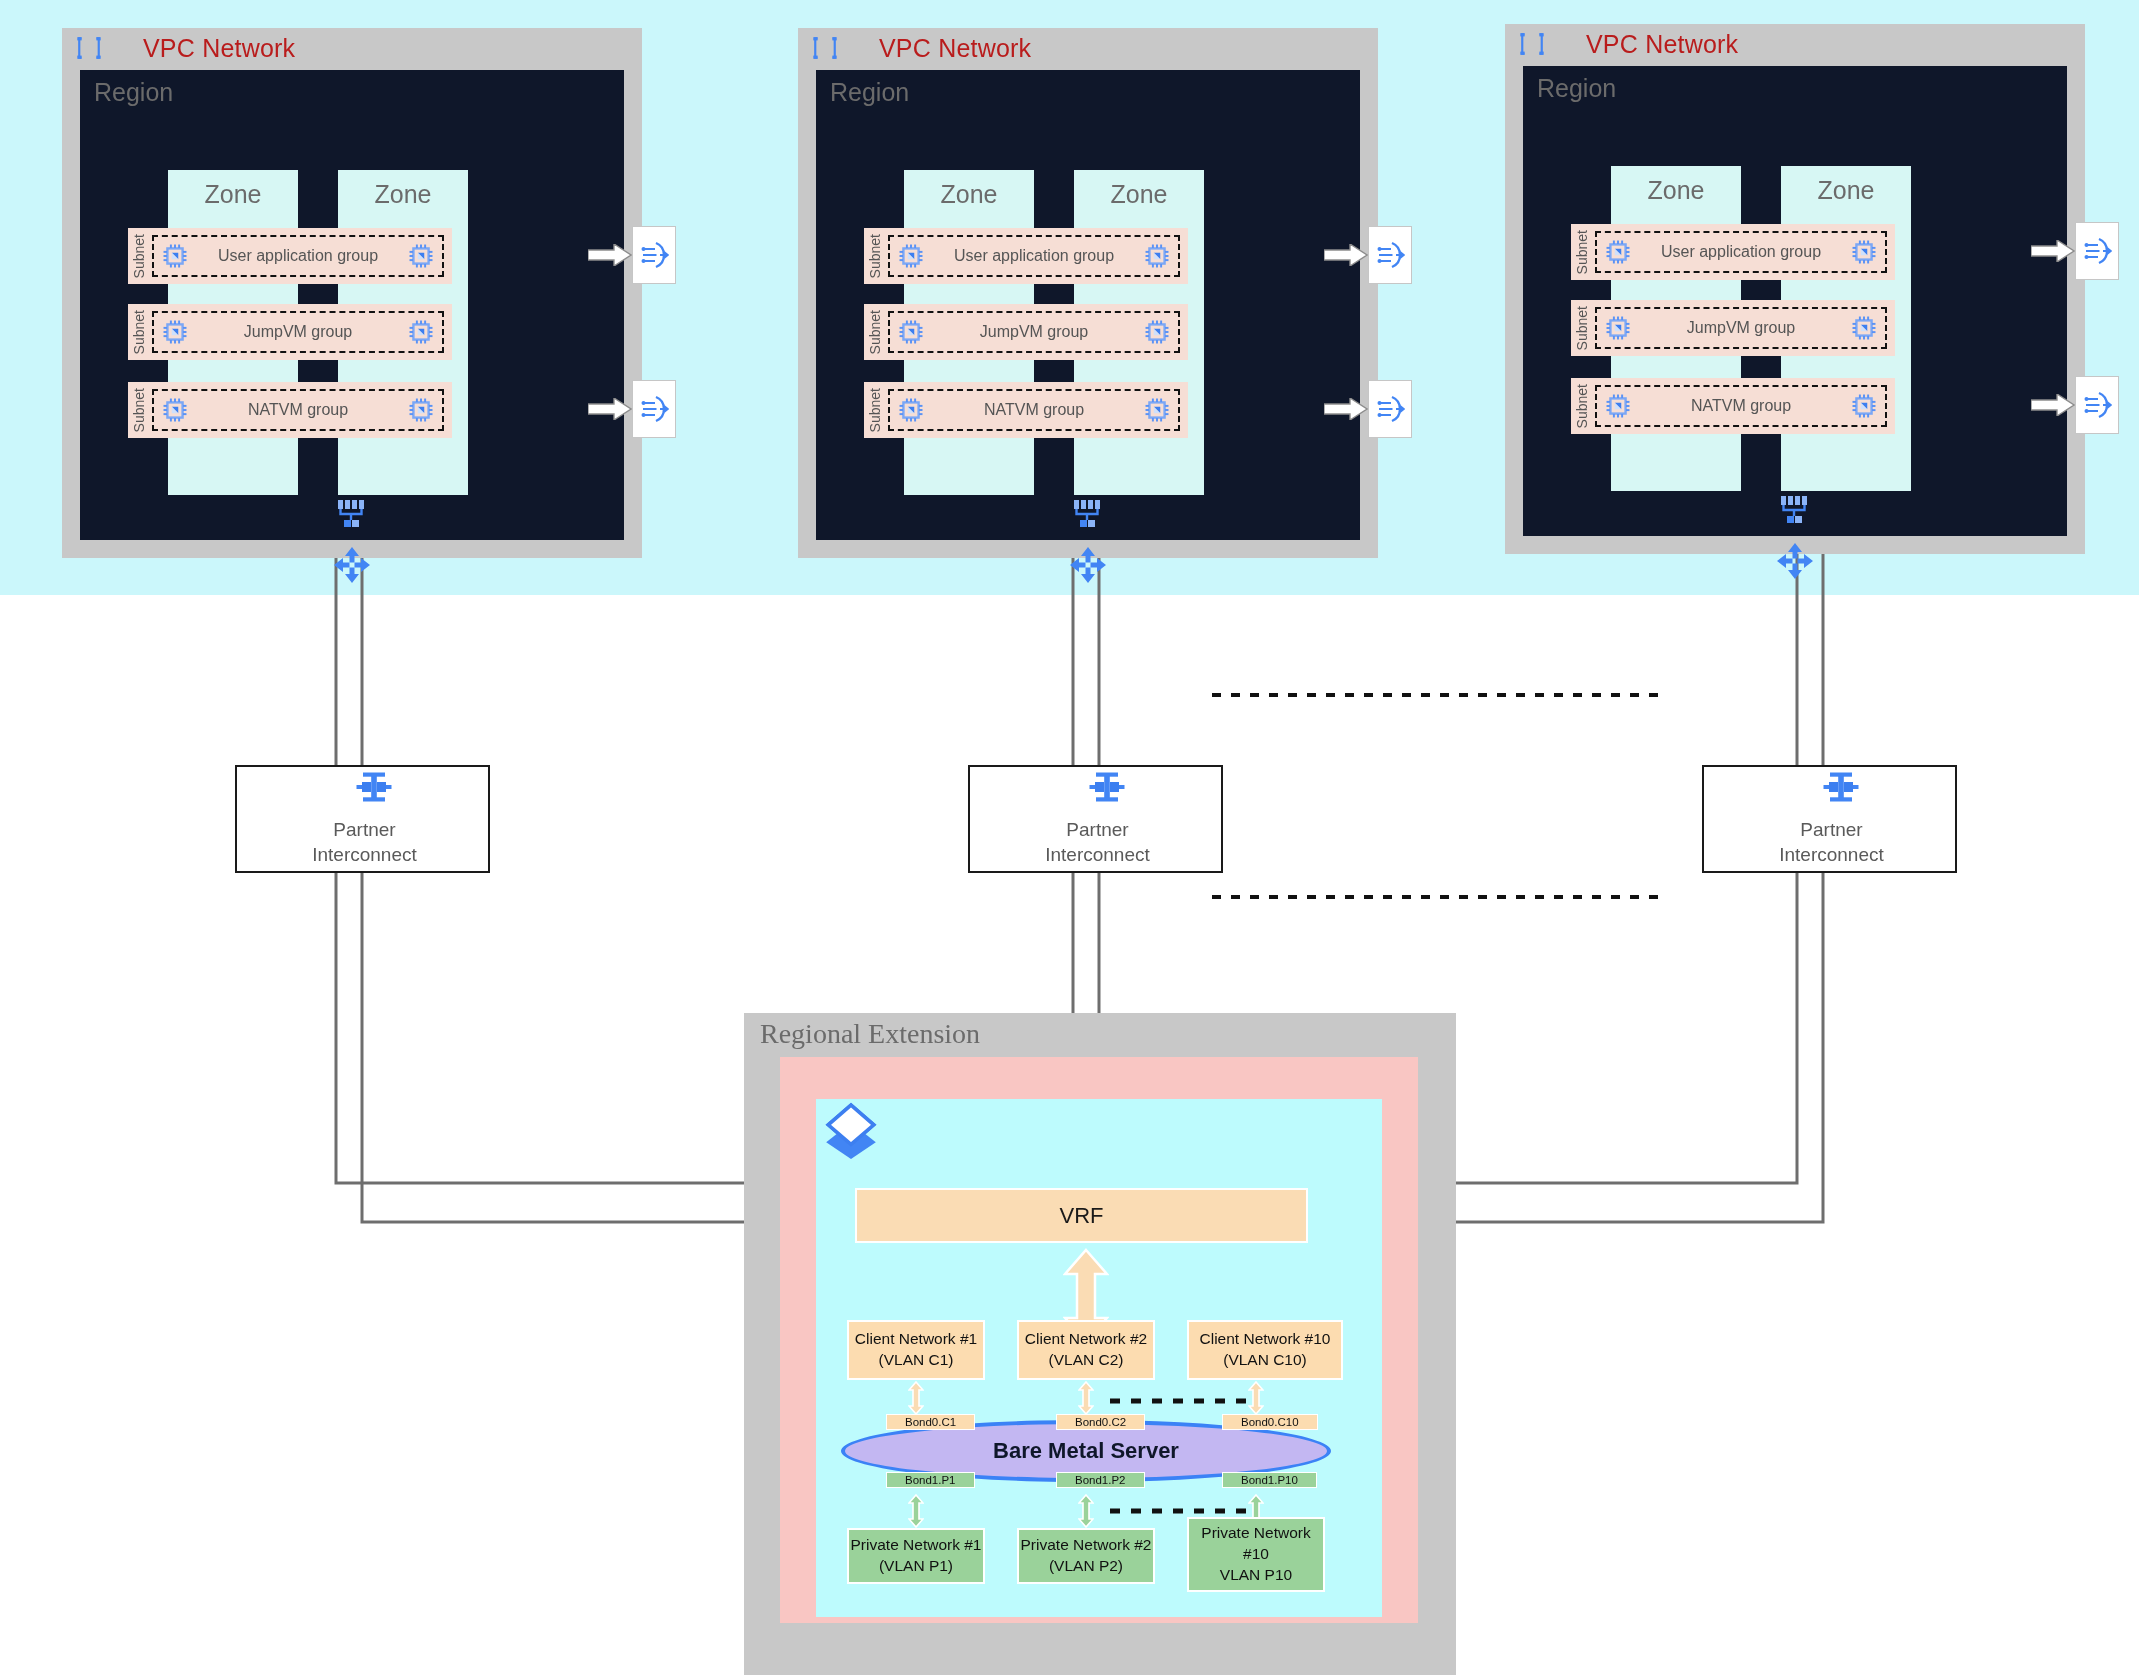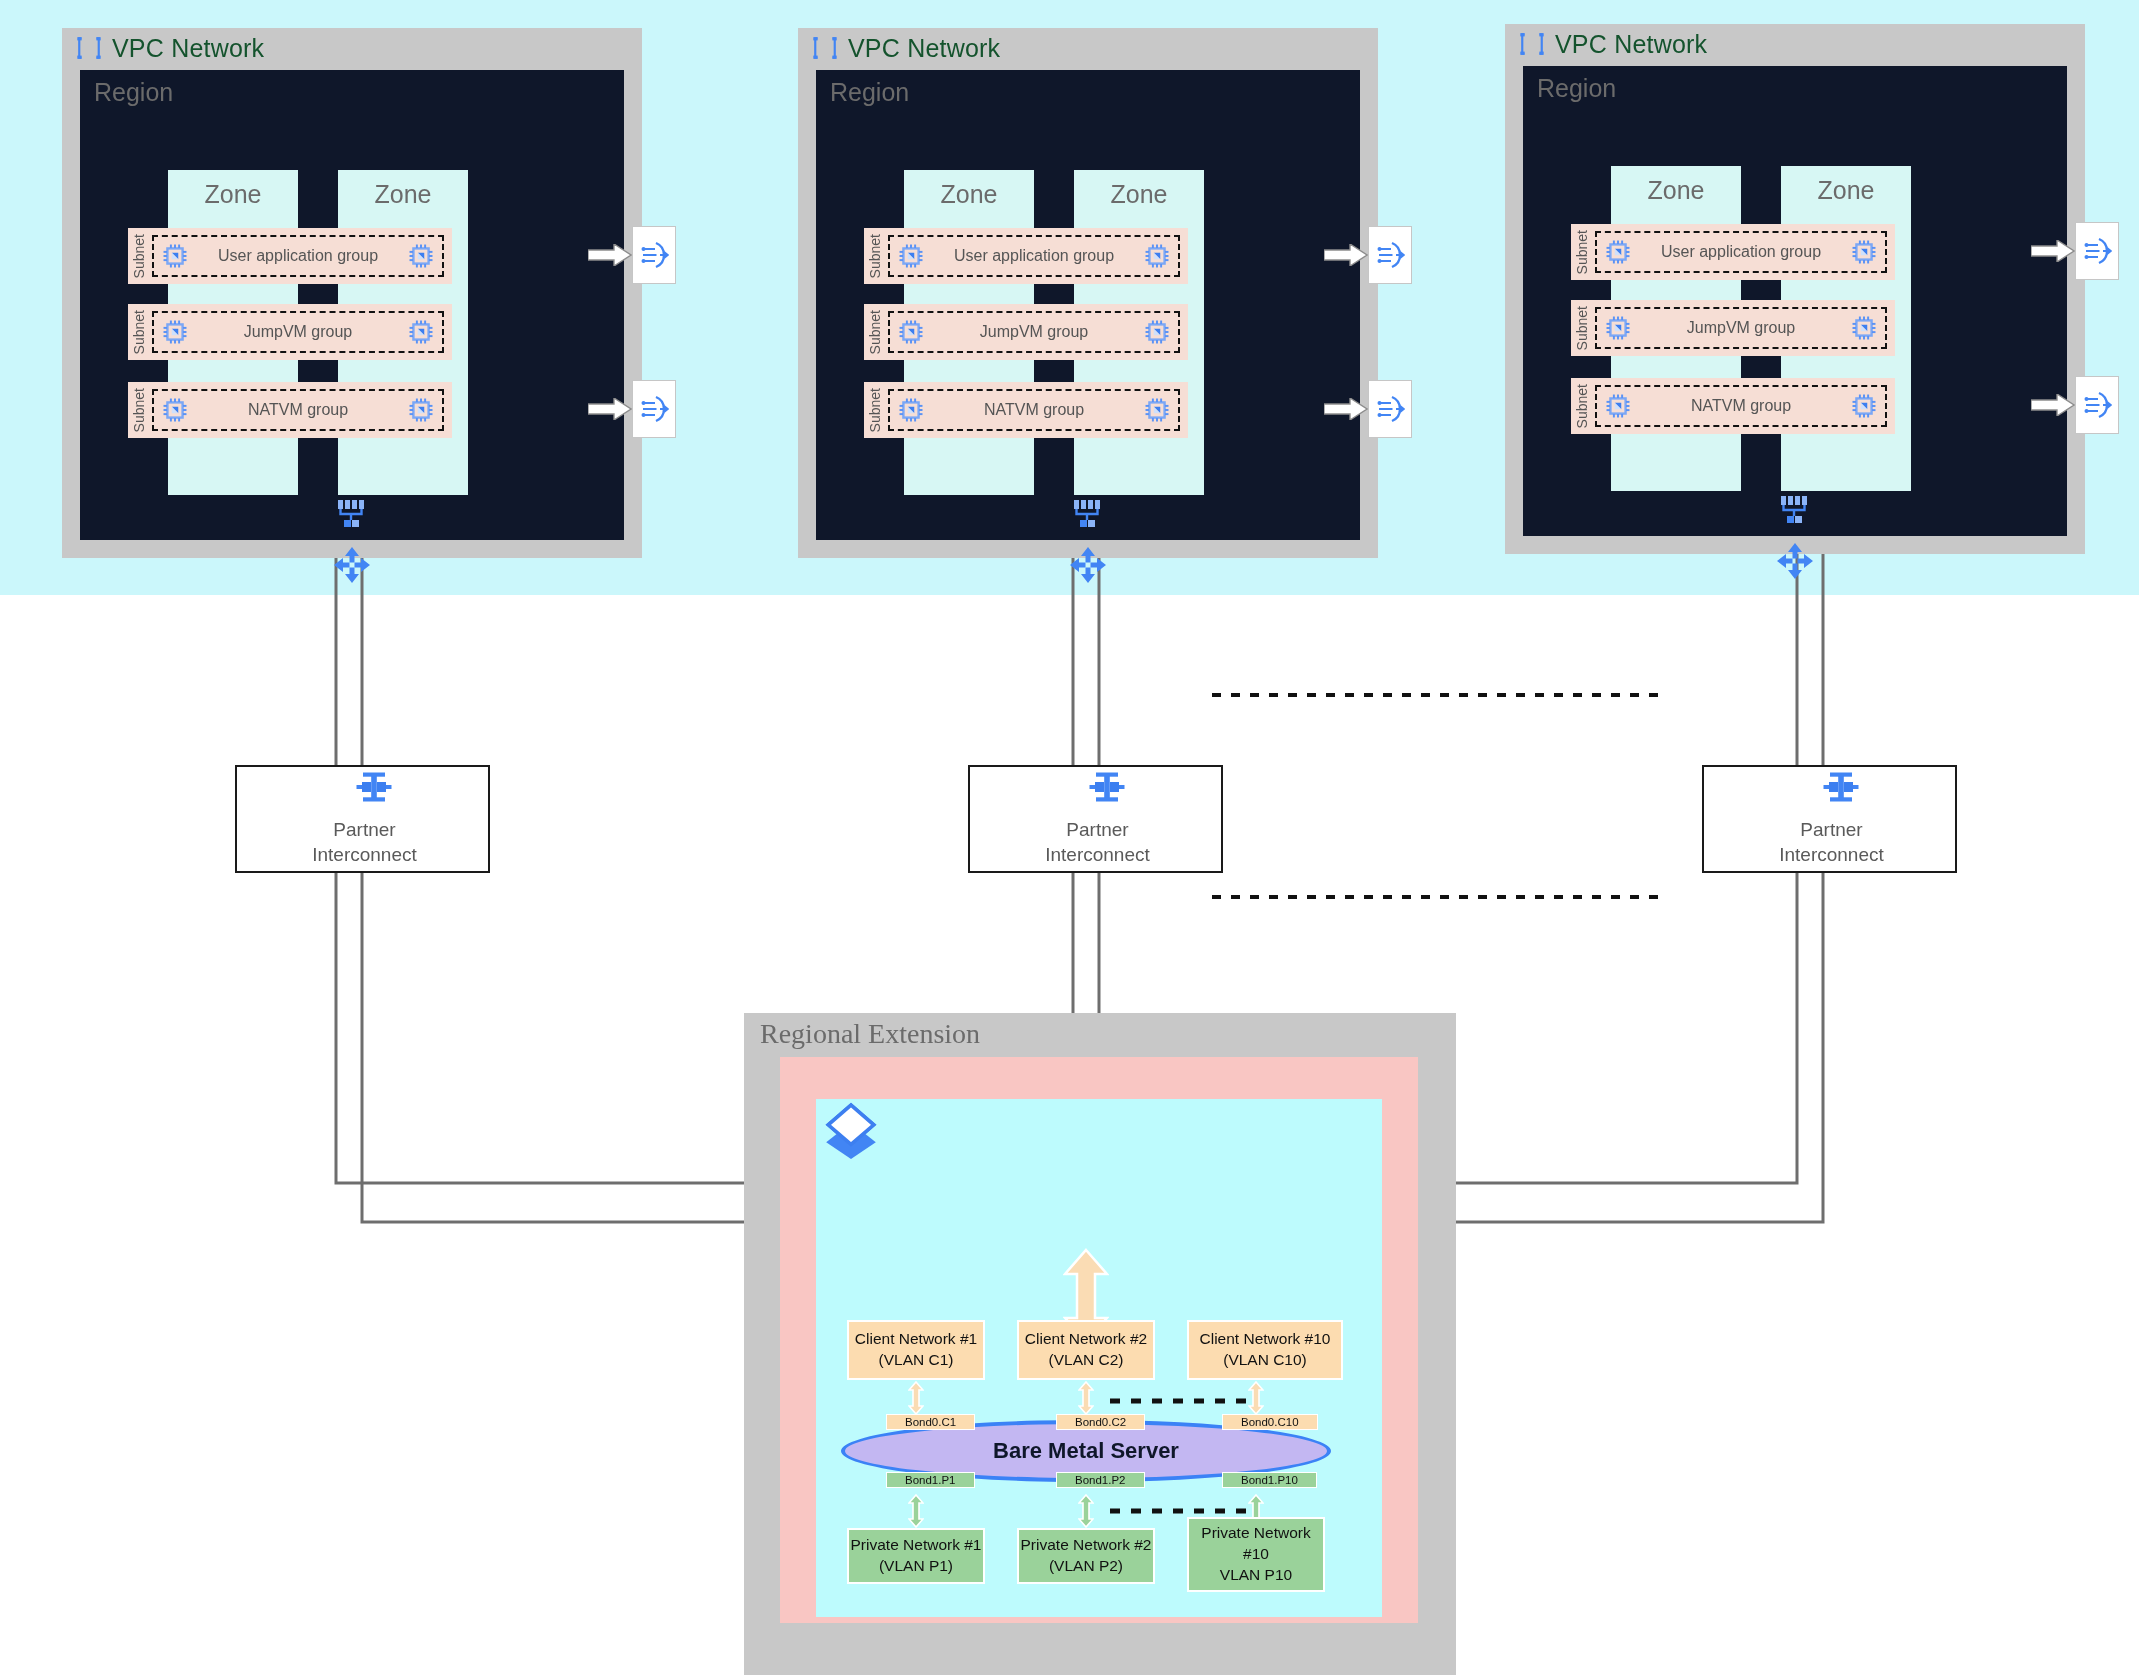"VPC Network" .vpc-title { color: #14532d -> #b91c1c; margin-left: none -> 31px }
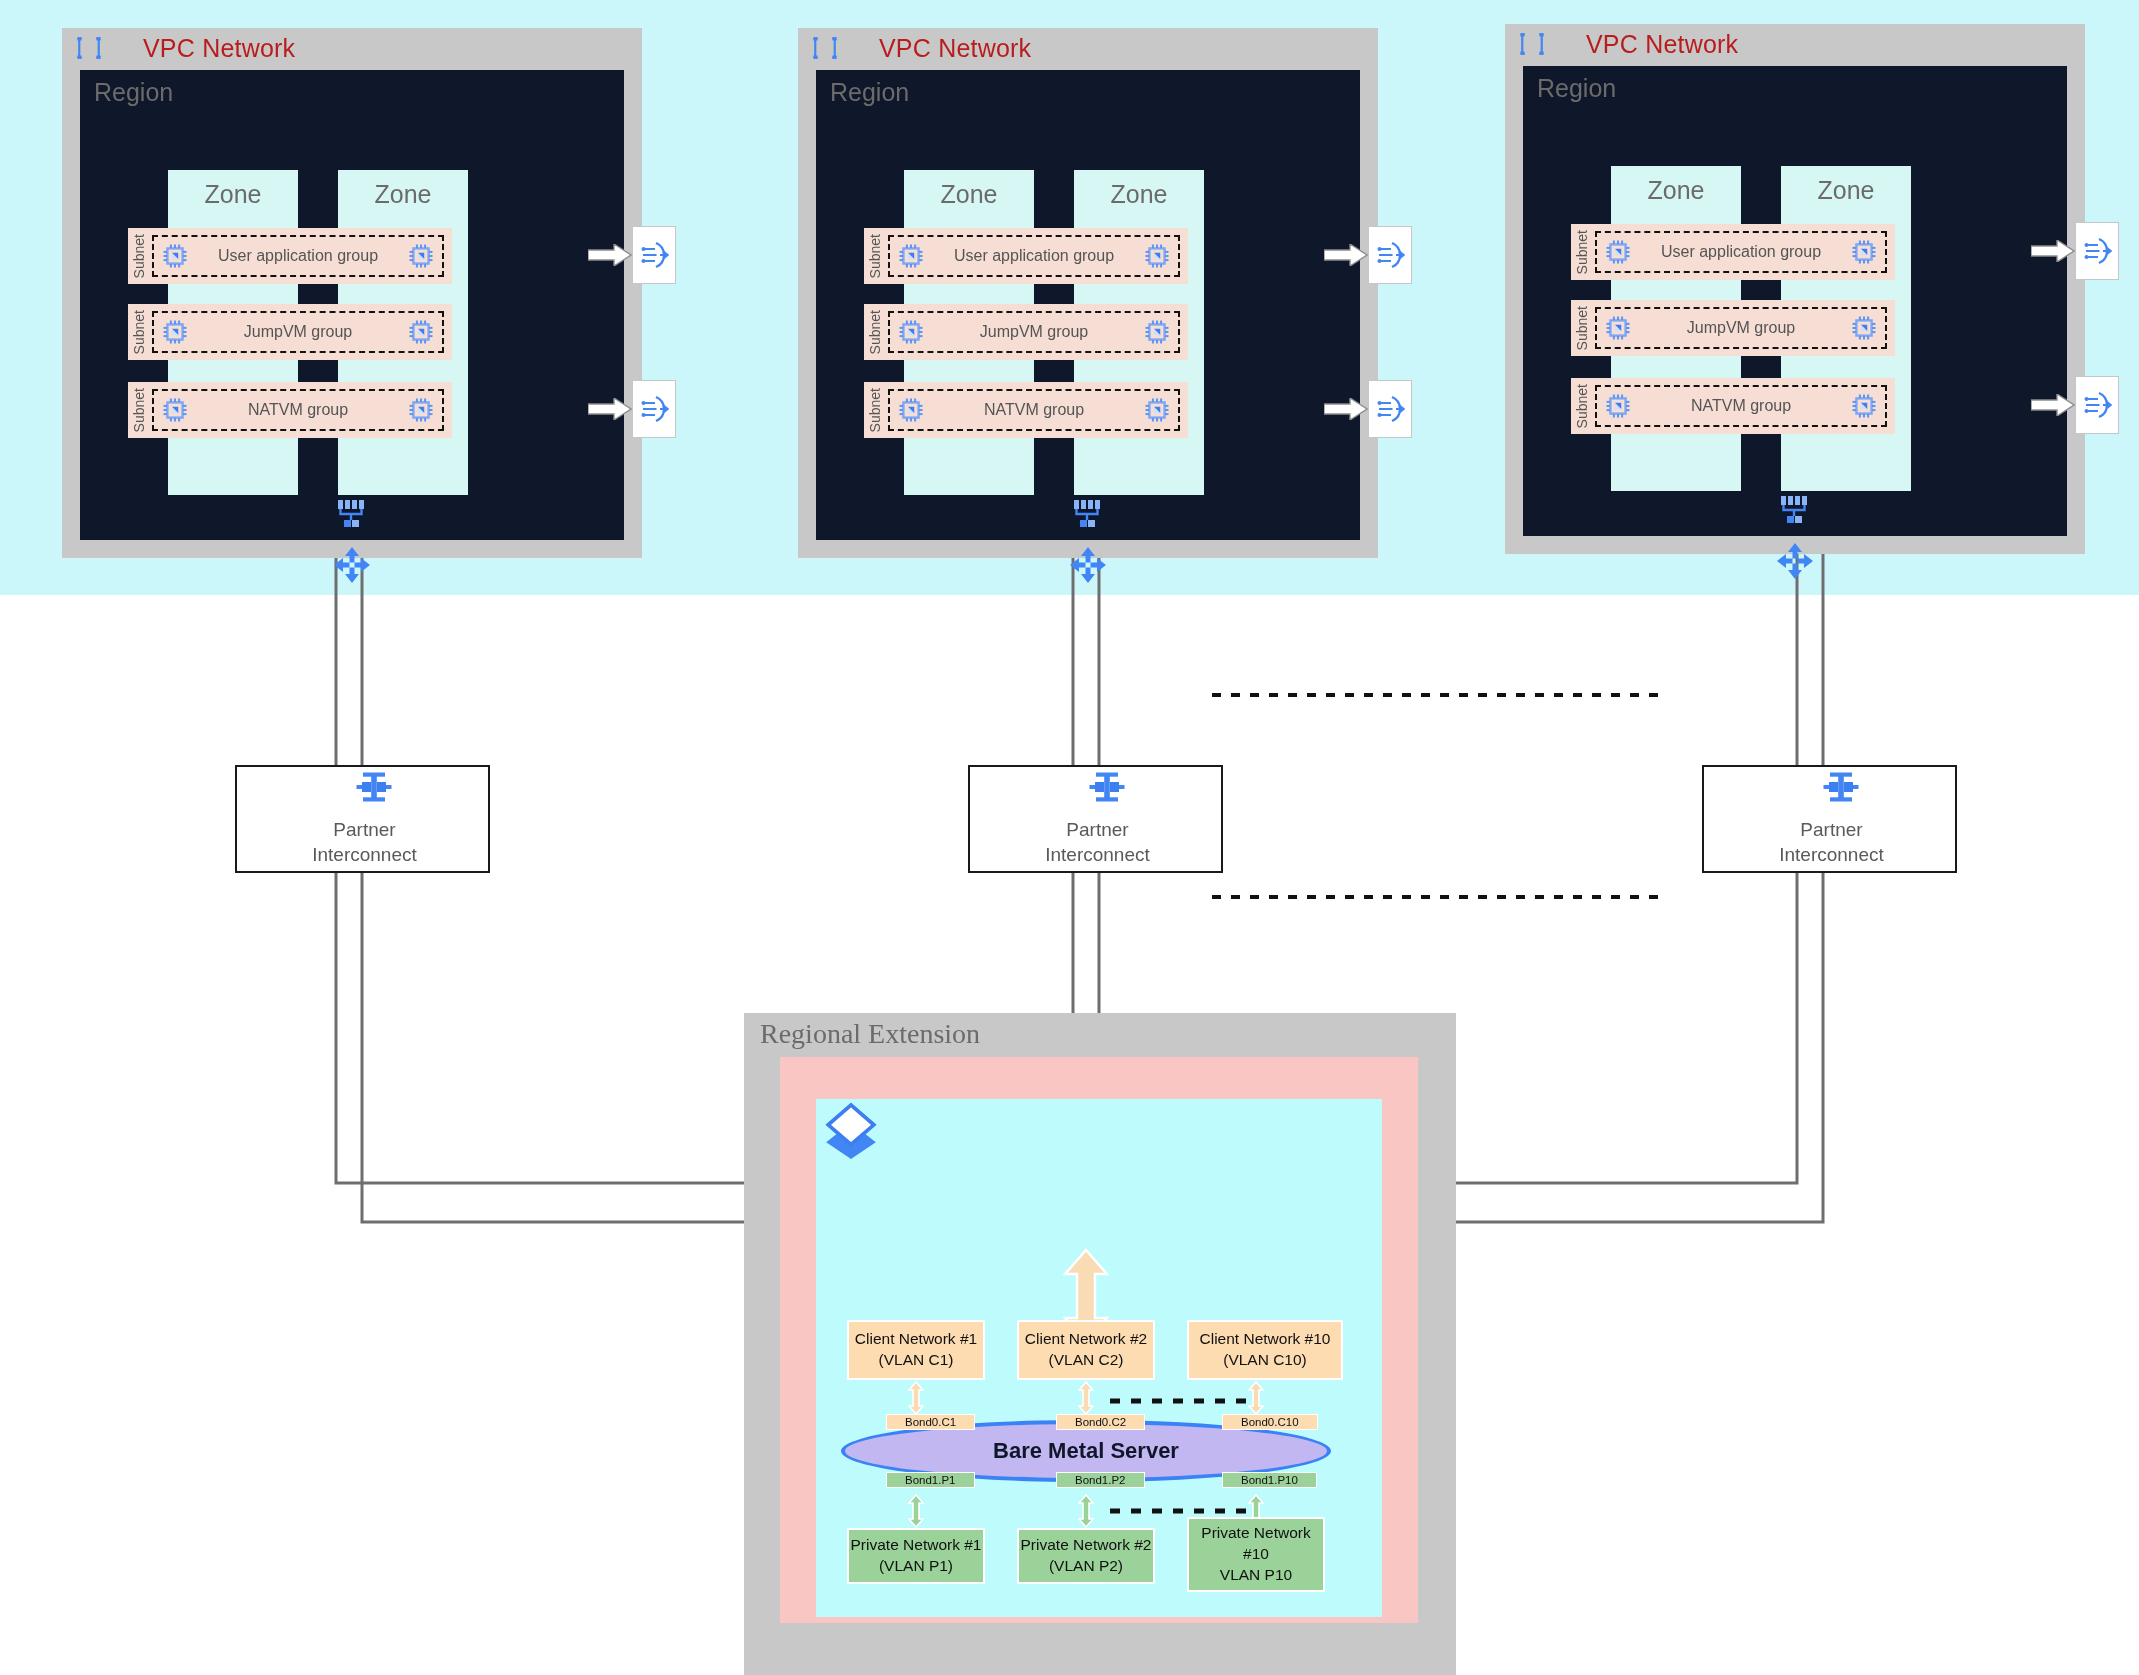"VRF" div.vrf { html: none -> <div> <span>VRF</span> </div> }
